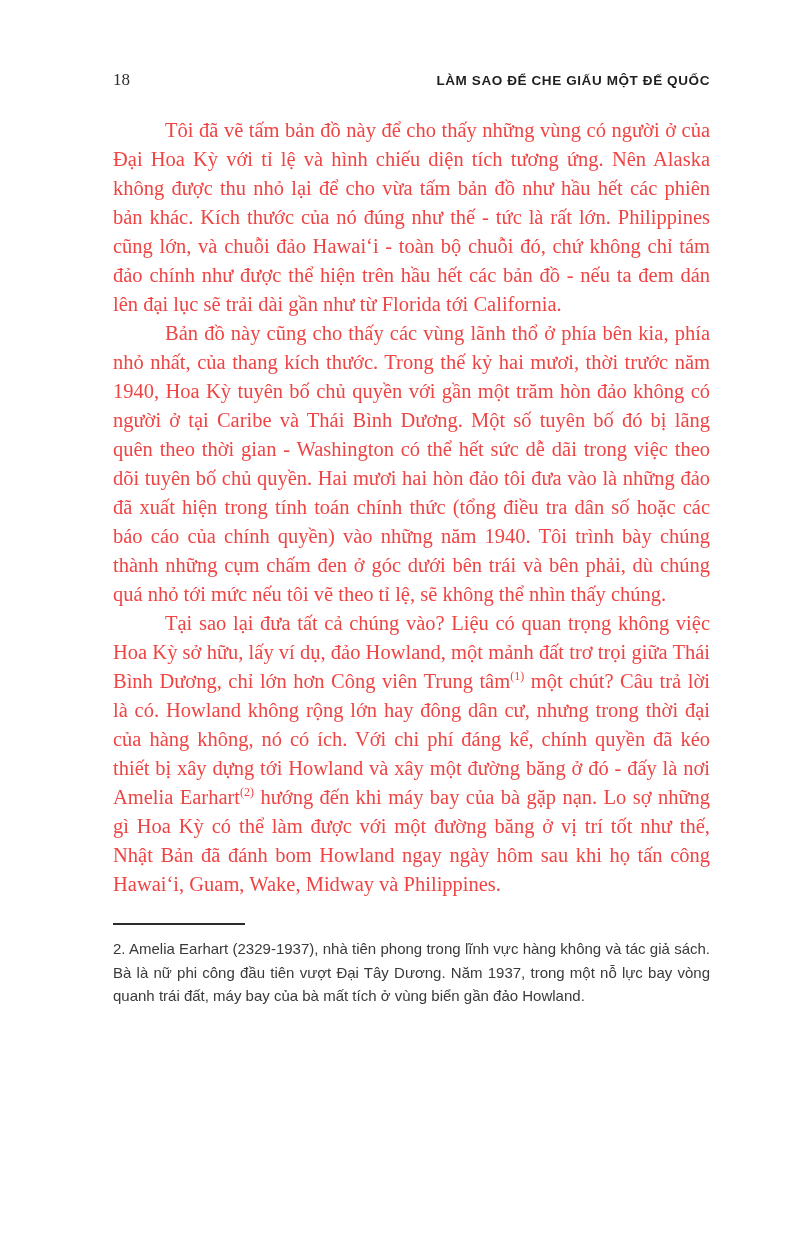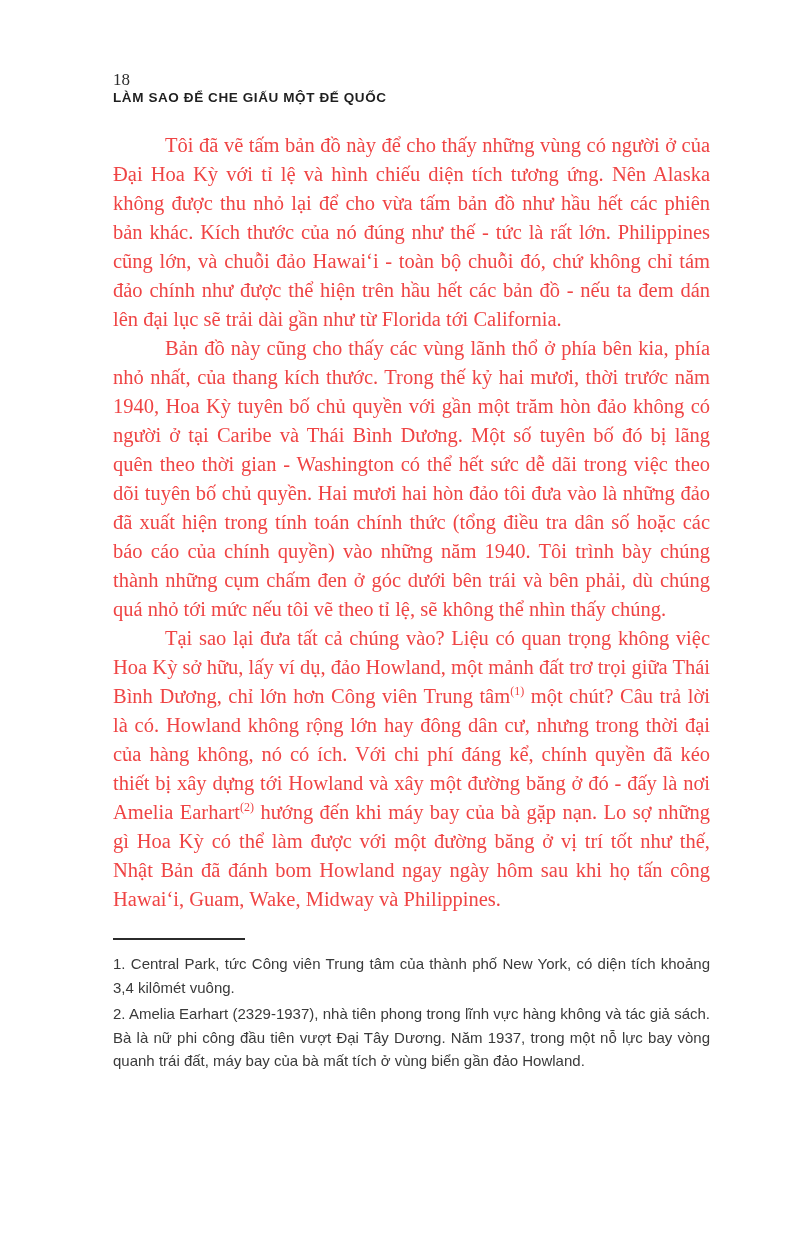"18" .page-header { flex-direction: column -> none }
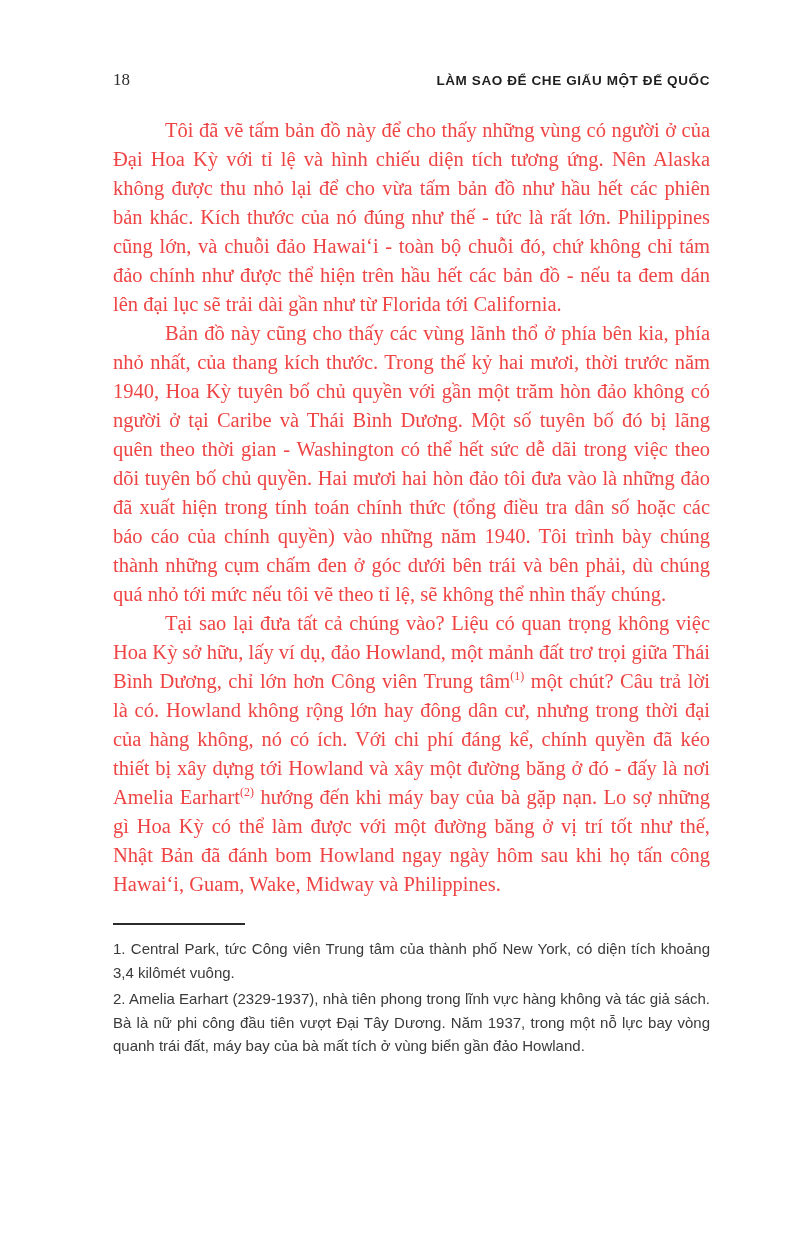"1. Central Park, tức Công" p.footnote { html: <p>1. Central Park, tức Công viên Trung tâm của thành phố New York, có diện tích khoảng 3,4 kilômét vuông.</p> -> none }
